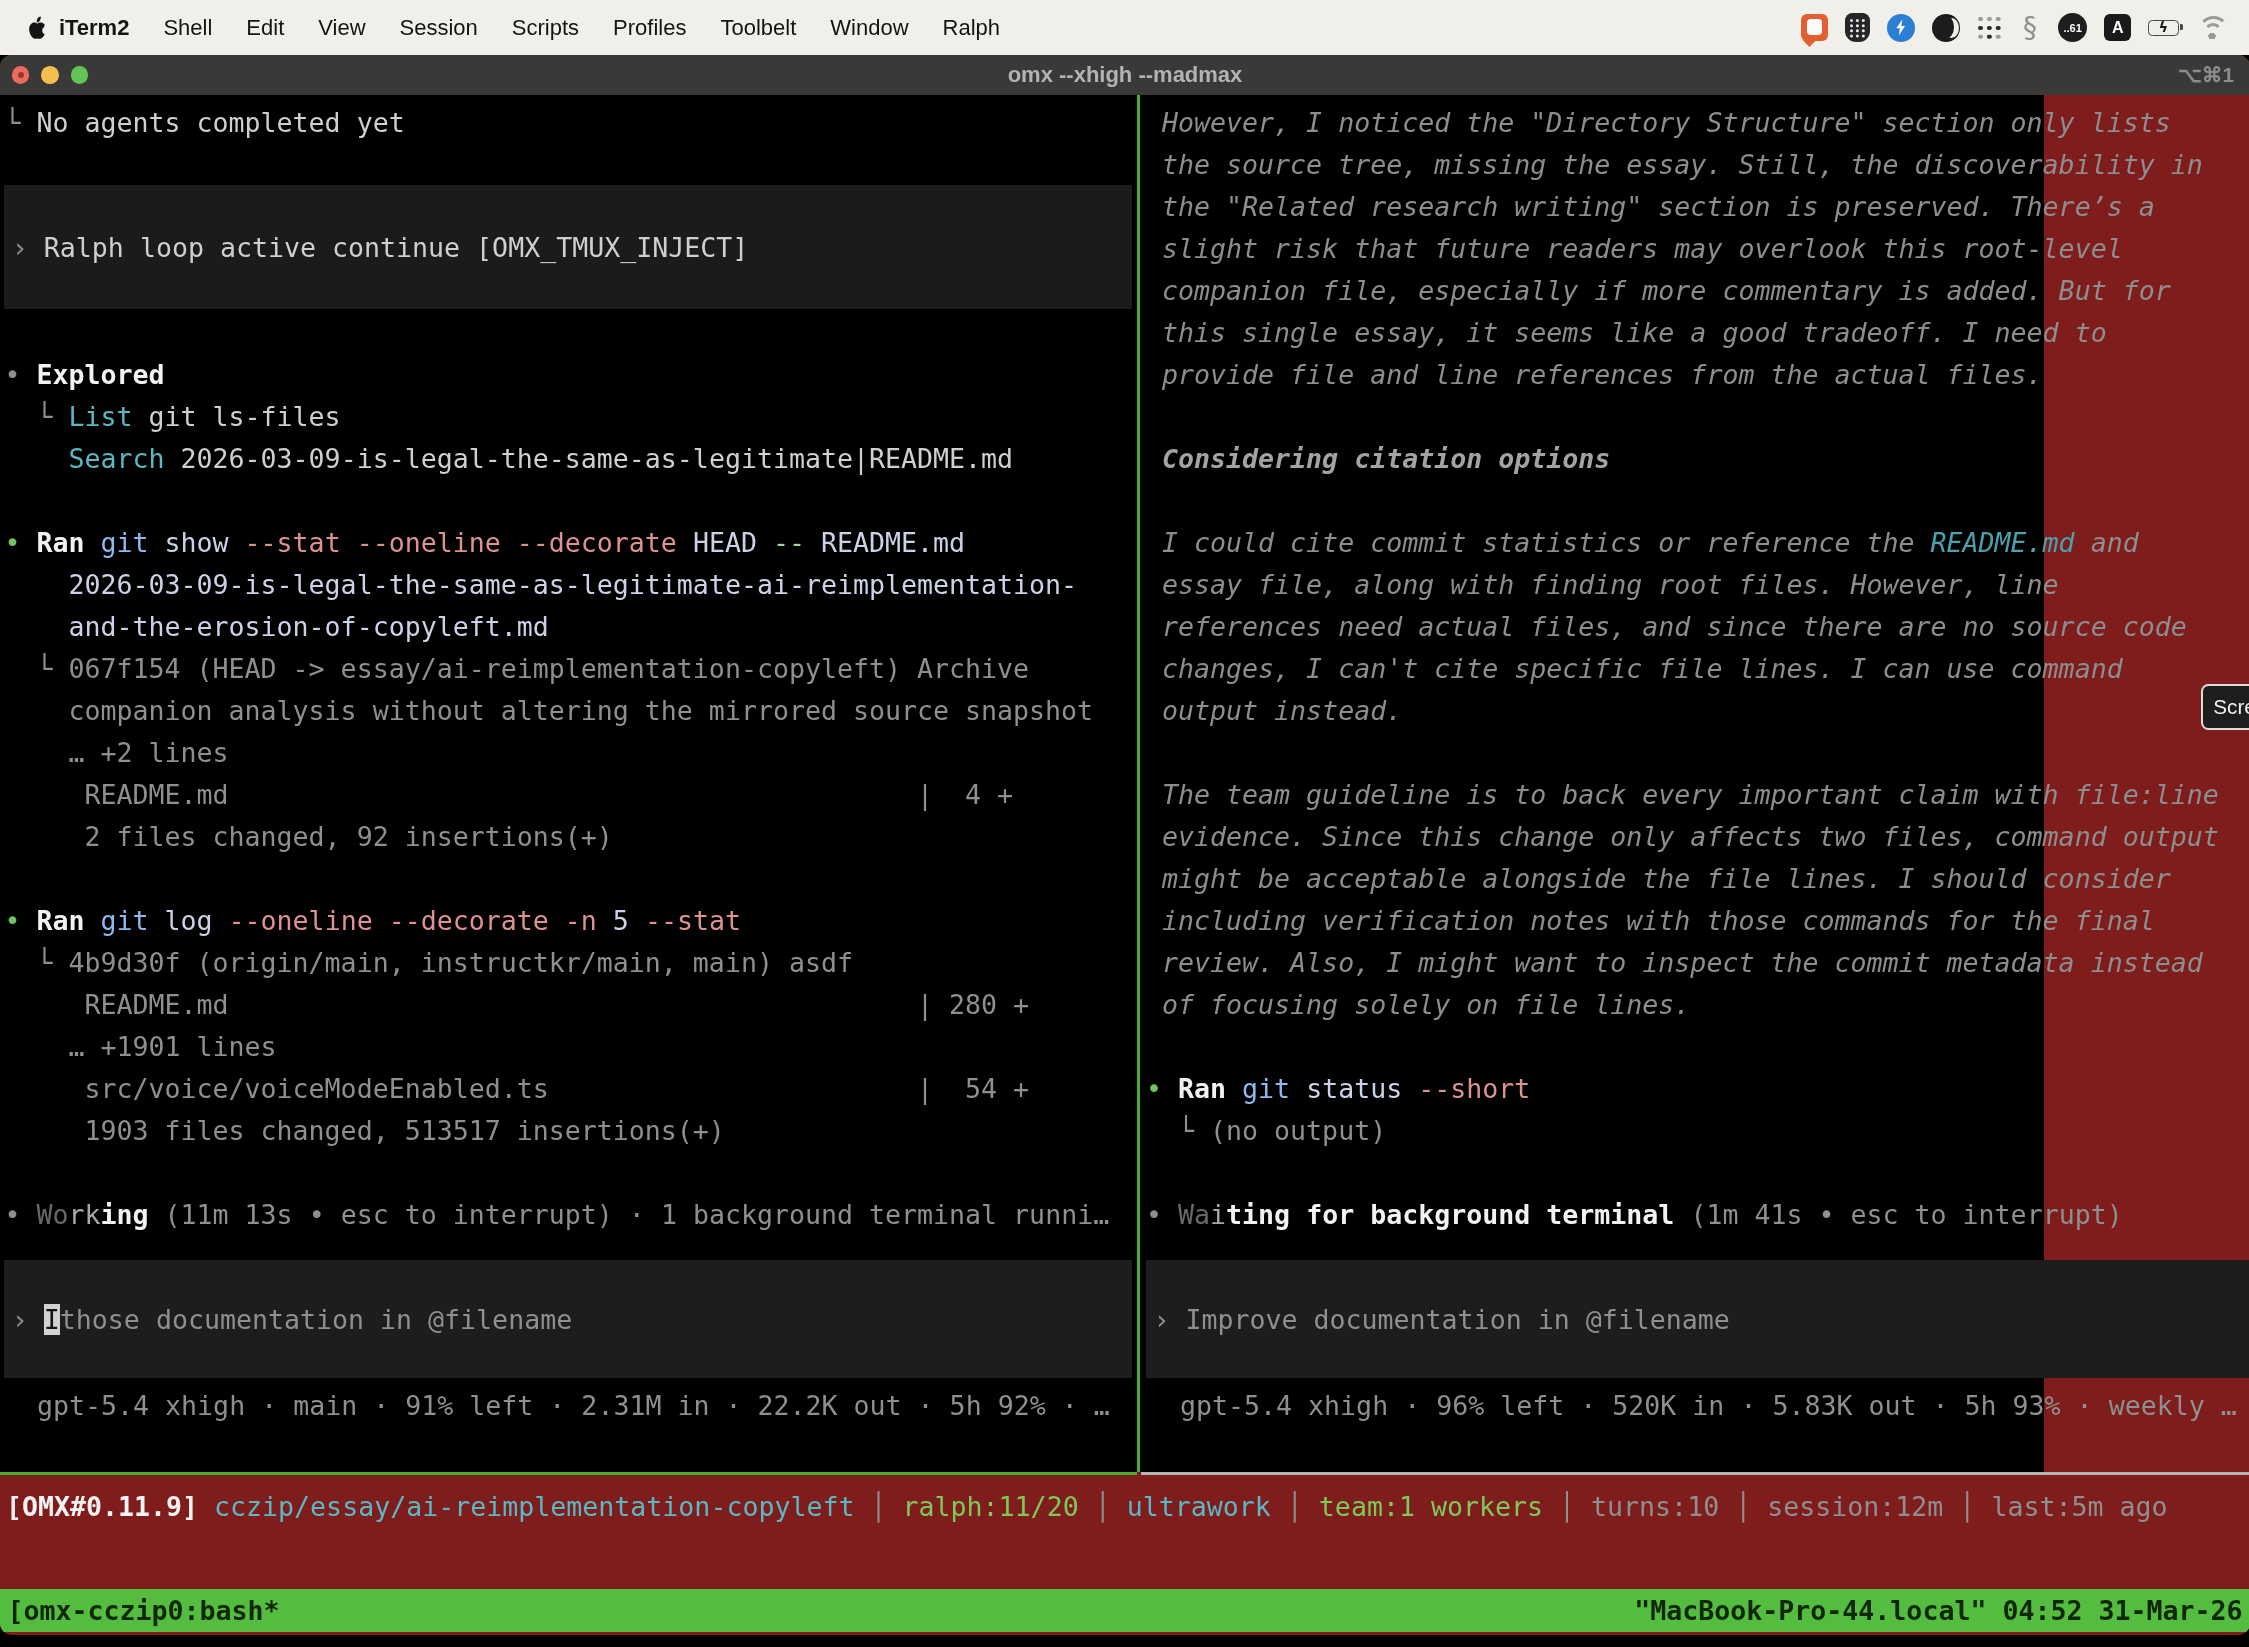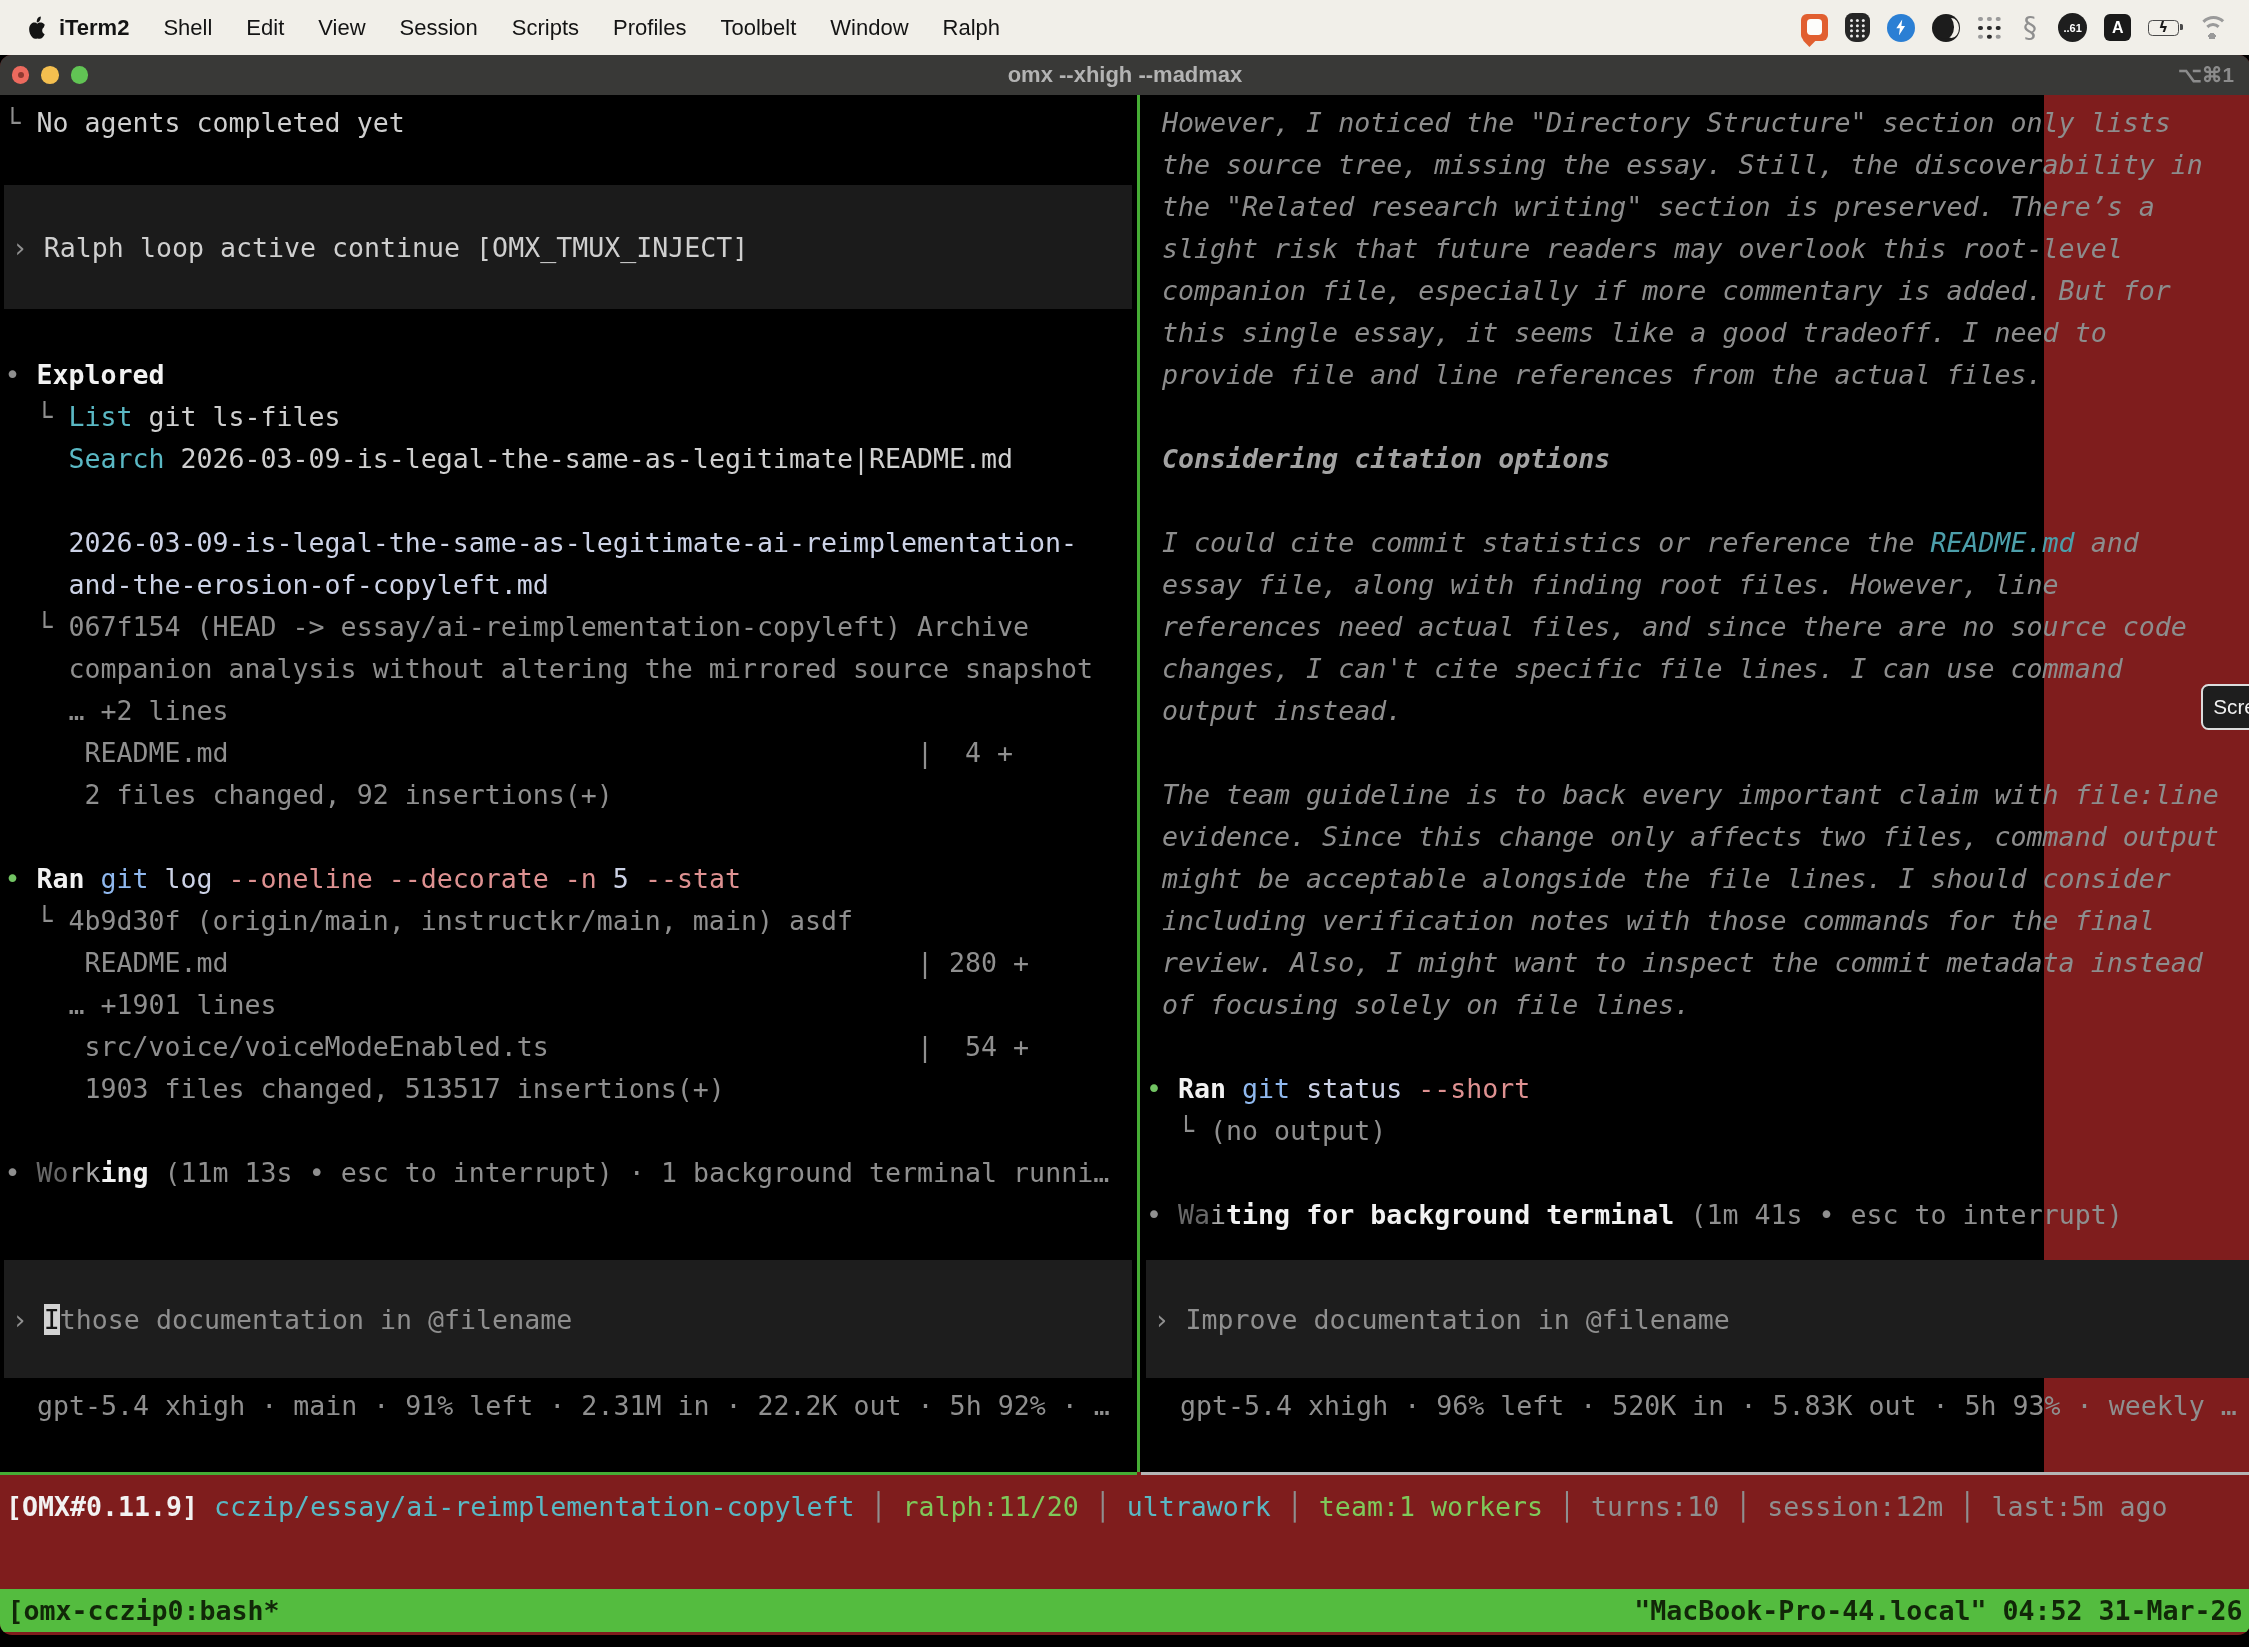"• Ran git show --stat" div.tline { html: none -> <div><span>• </span><span>Ran </span><span>git </span><span>show </span><span>--stat </span><span>--oneline </span><span>--decorate </span><span>HEAD </span><span>-- </span><span>README.md</span></div> }
